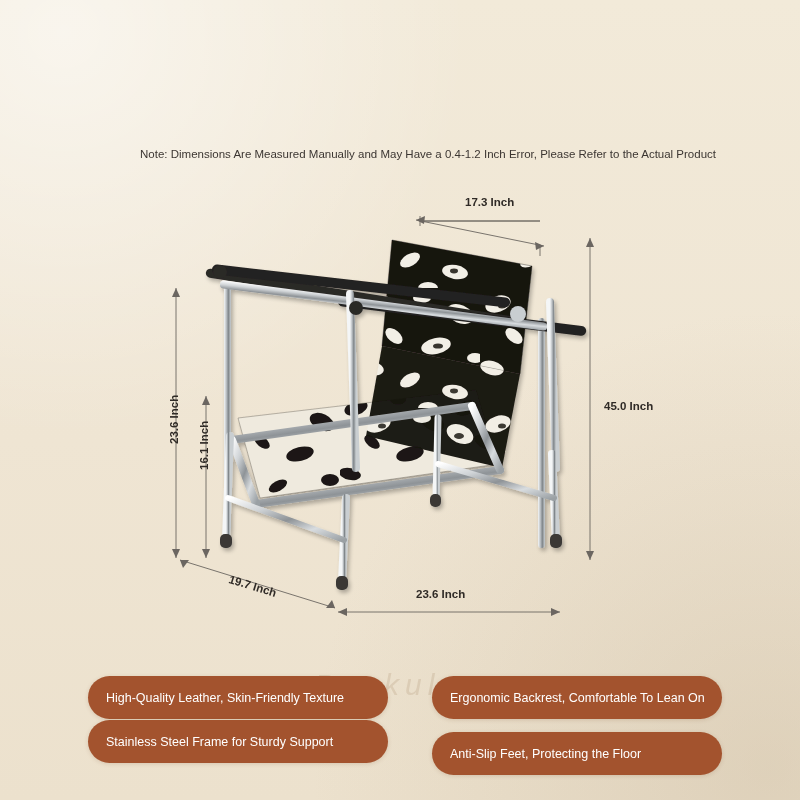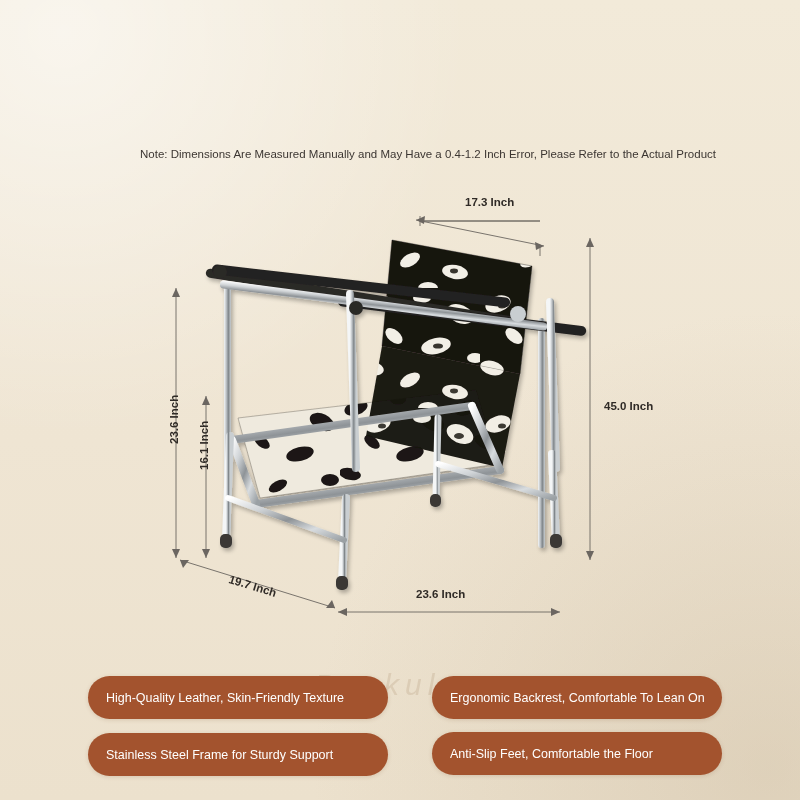"Stainless Steel Frame for Sturdy" .pill-3 { top: 67px -> 54px }
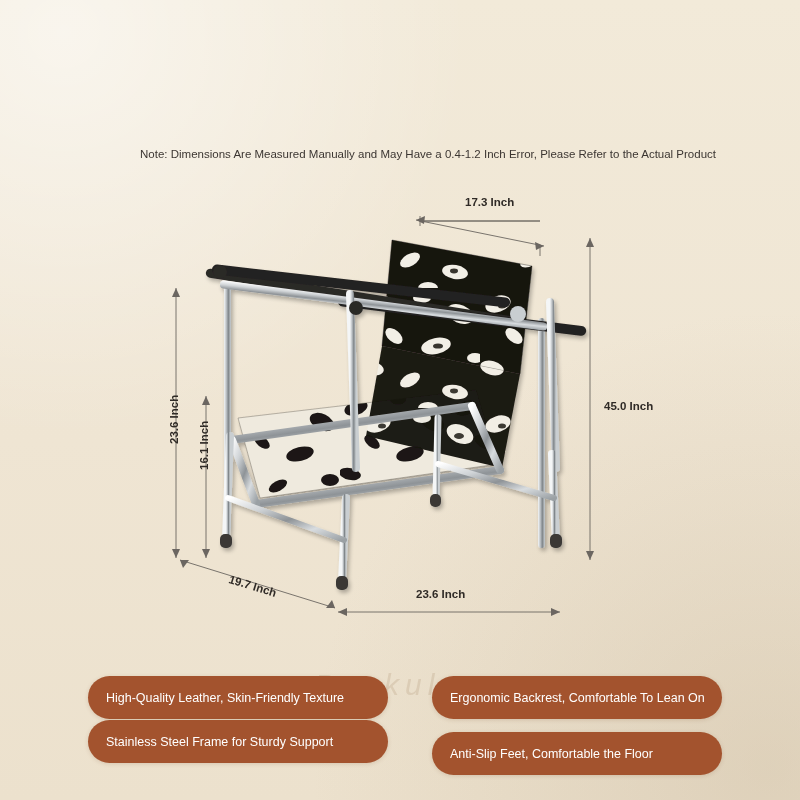"Anti-Slip Feet, Comfortable the Floor" div.pill { text: Comfortable -> Protecting }
